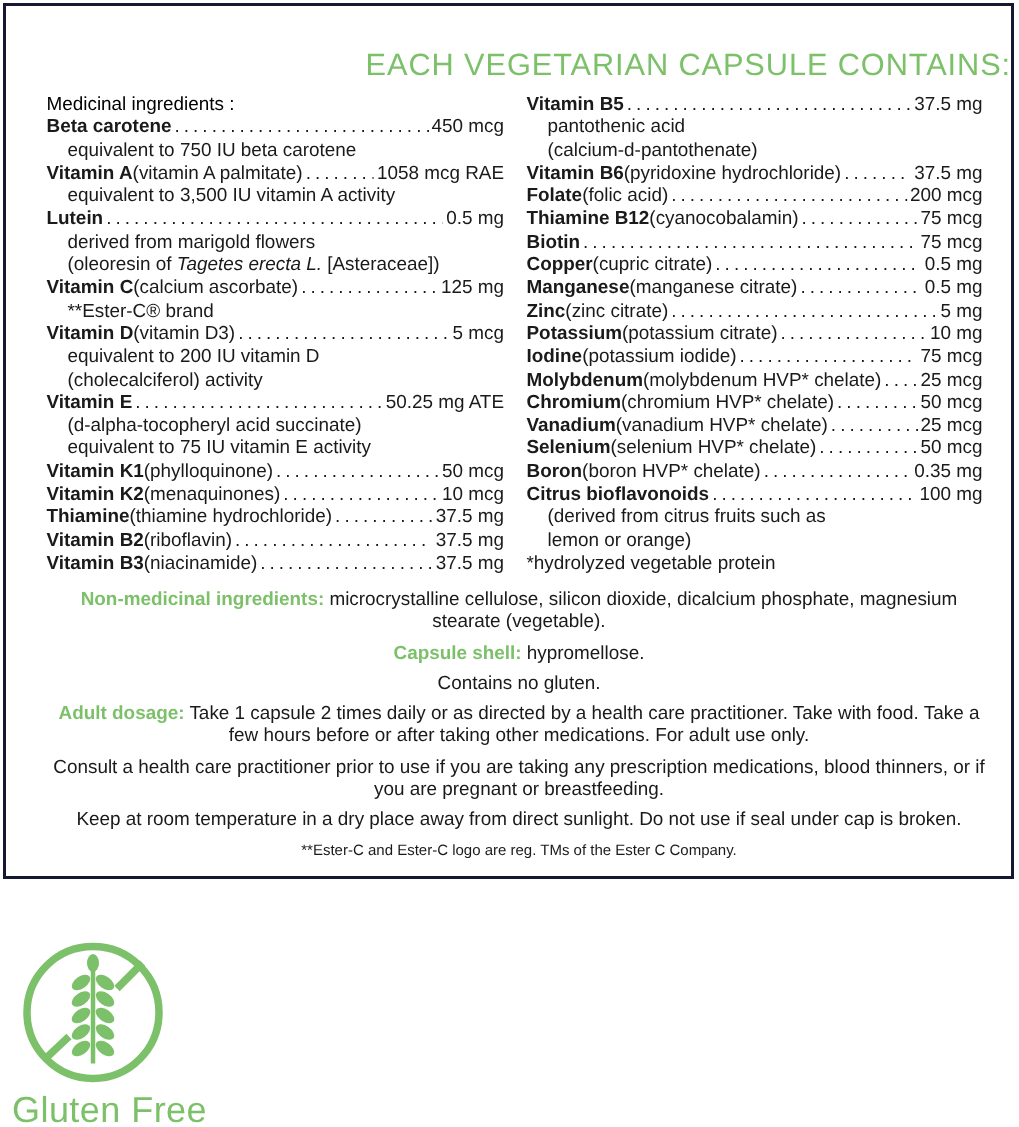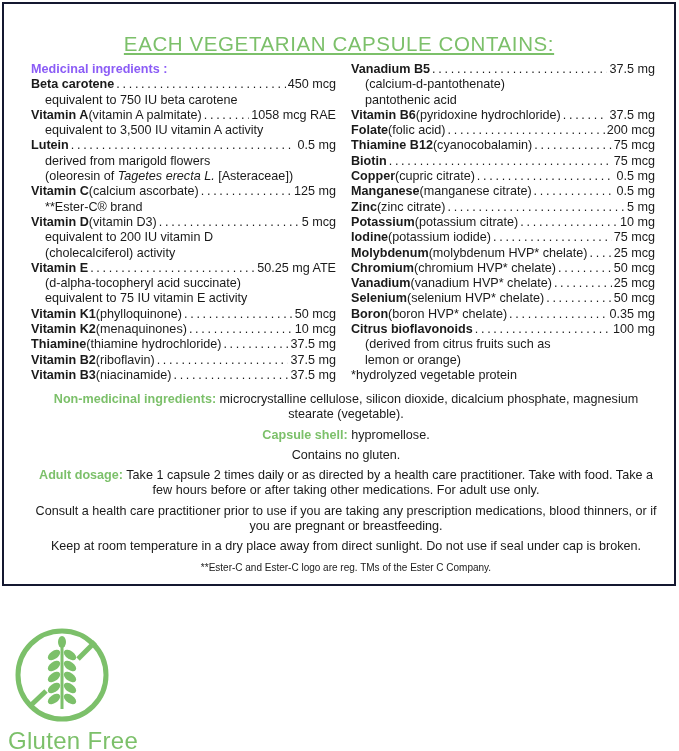"EACH VEGETARIAN CAPSULE CONTAINS:" .title { text-align: center -> right; text-decoration: underline -> none }
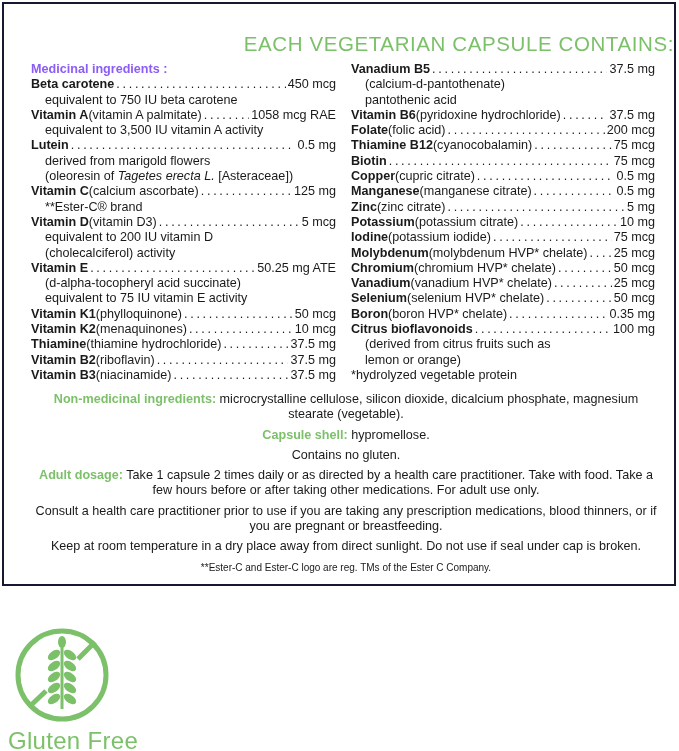"Medicinal ingredients :" .hdr { color: #8b5cf6 -> #000000; font-weight: bold -> normal }
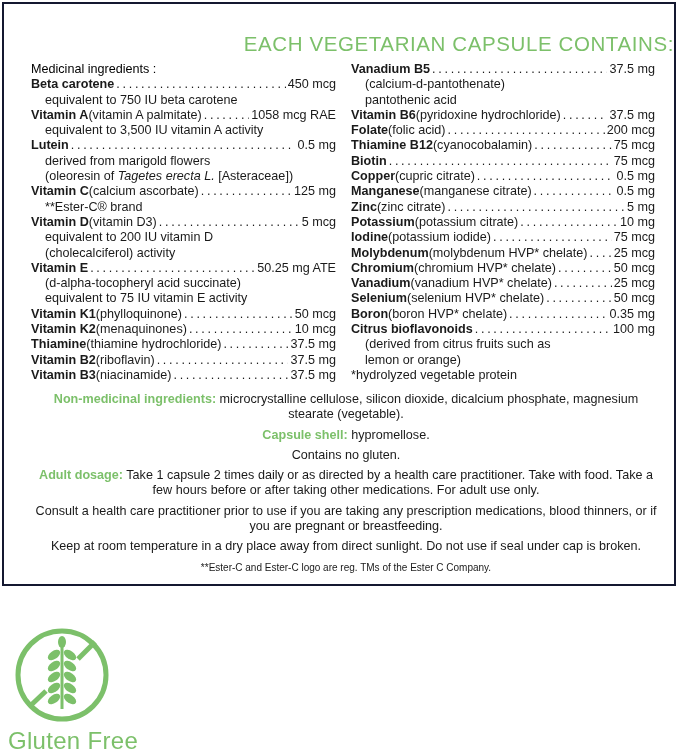"Vanadium B5" span.name { text: Vanadium -> Vitamin }
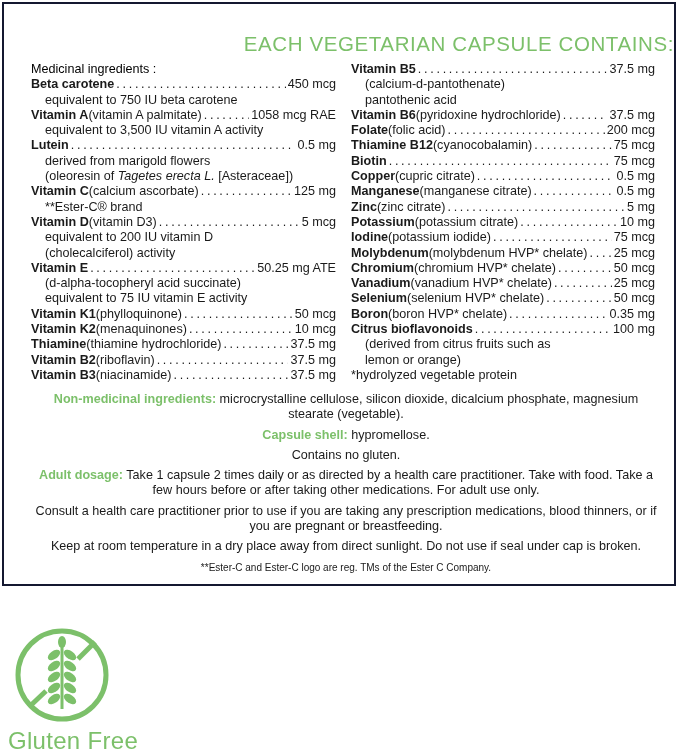"(calcium-d-pantothenate)" div.sub { order: before "pantothenic acid" -> after "pantothenic acid" }
